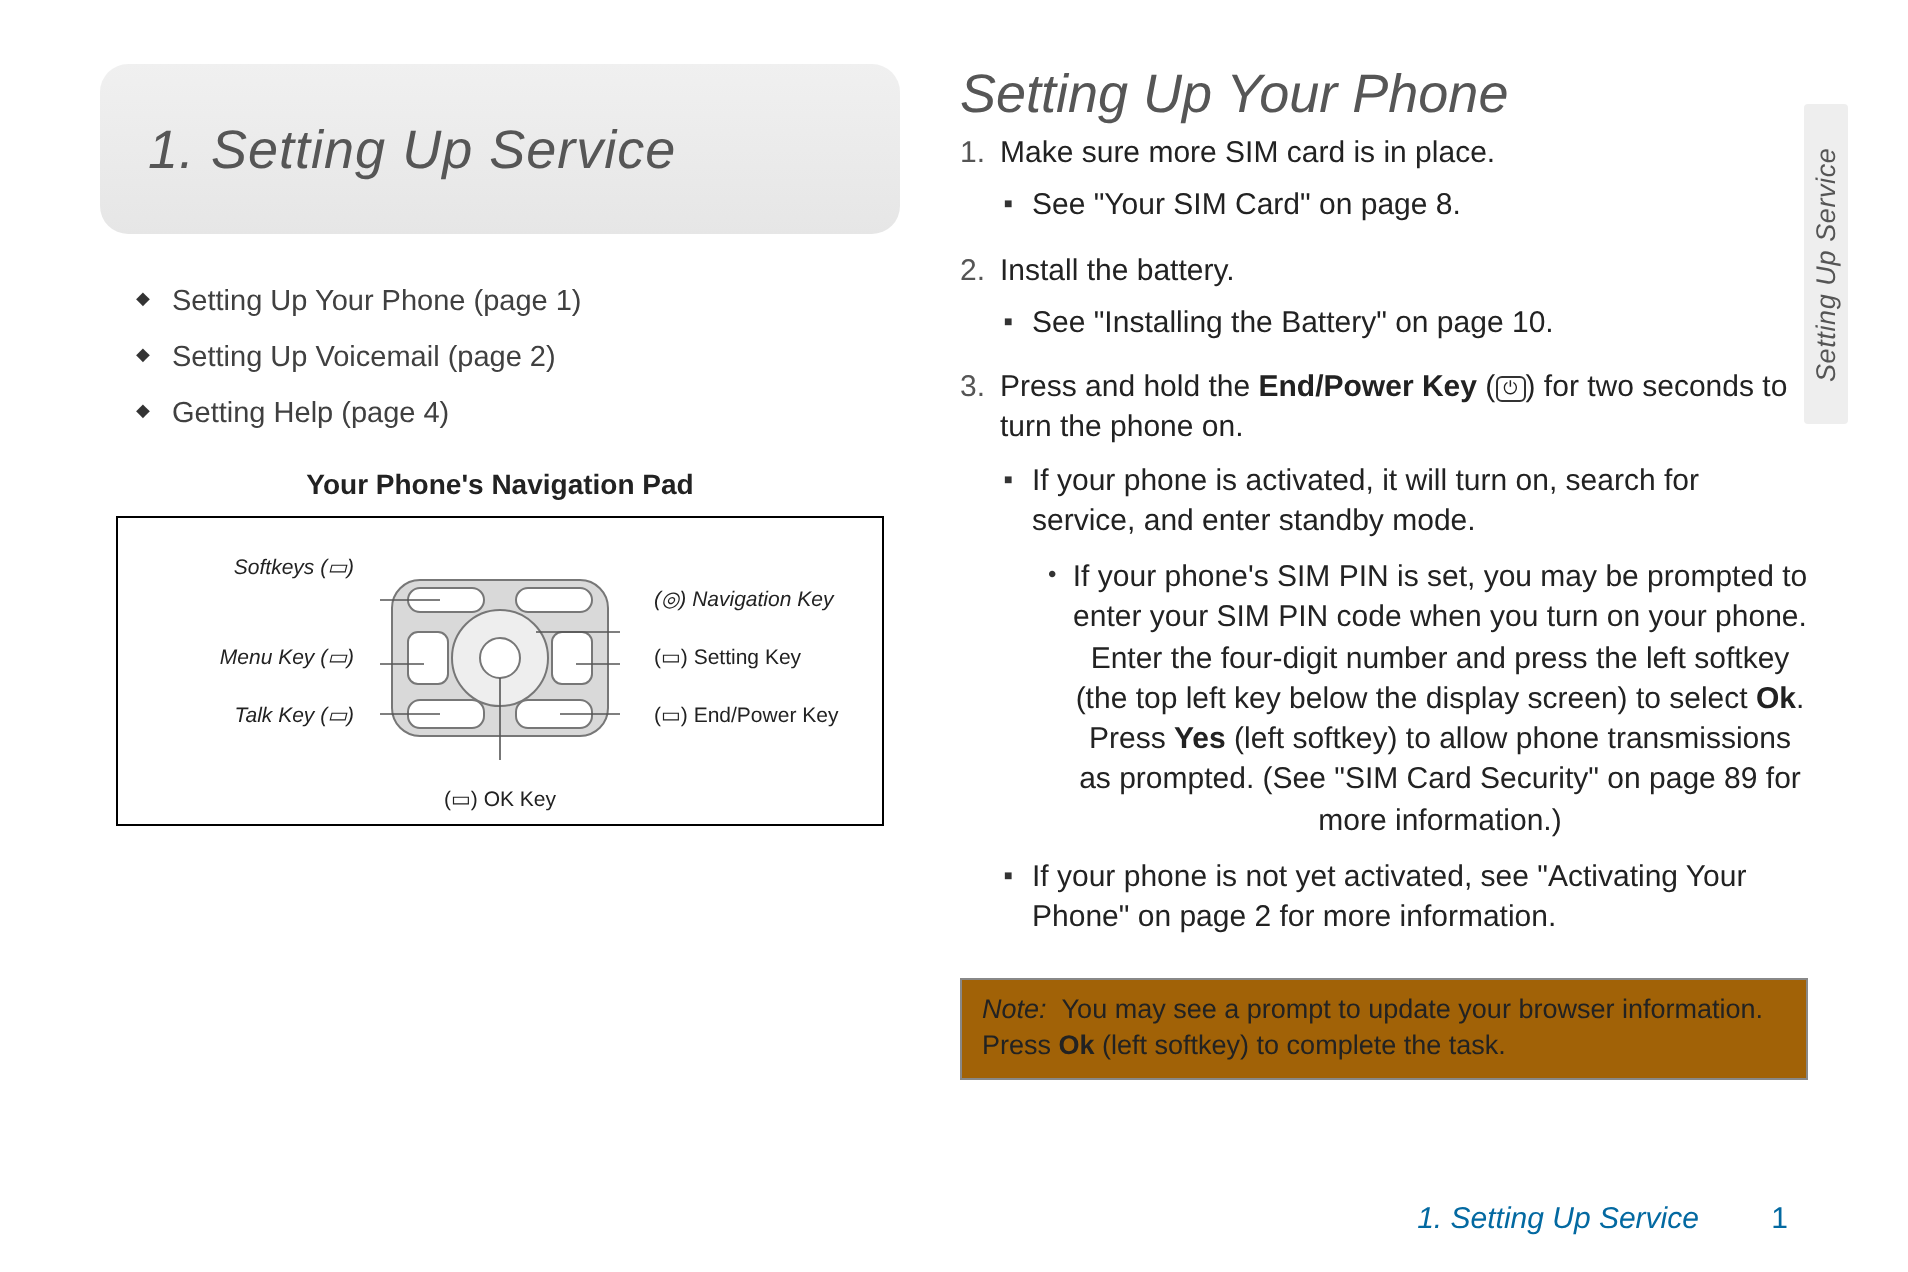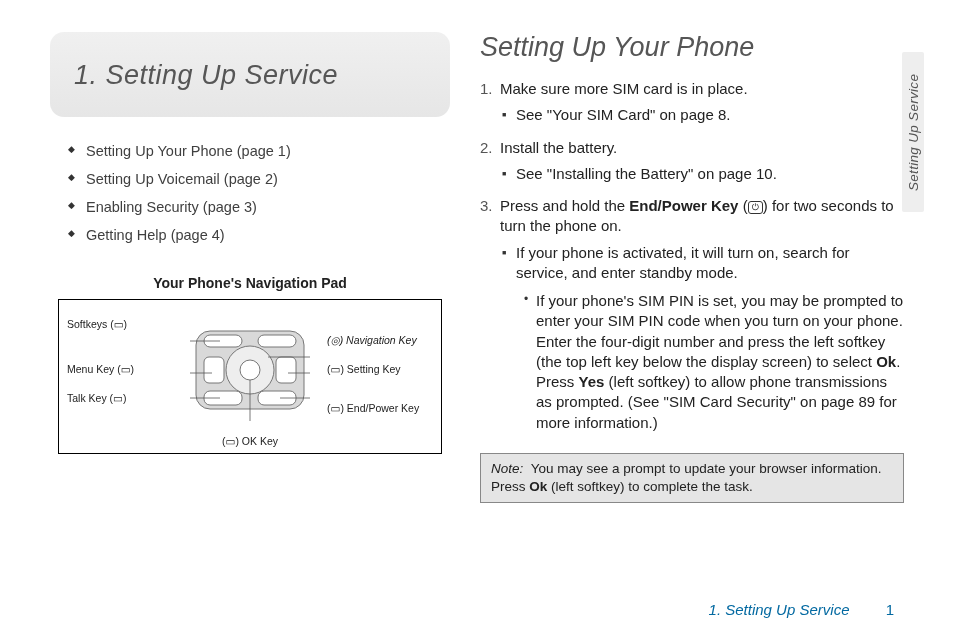"Setting Up Your Phone" .h2 { margin-bottom: 16px -> 4px }
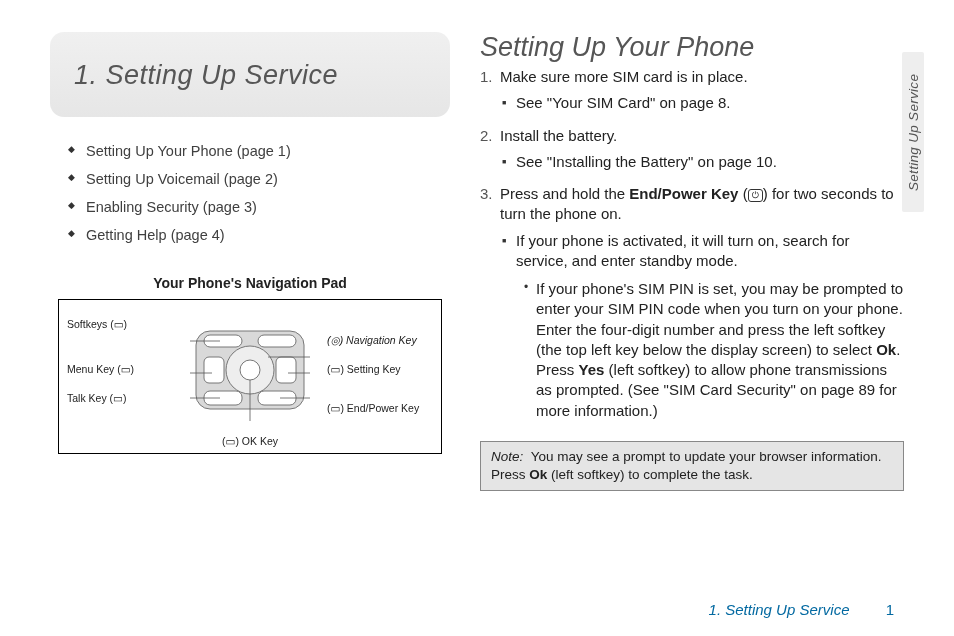"Enabling Security (page 3)" li { html: <li>Enabling Security (page 3)</li> -> none }
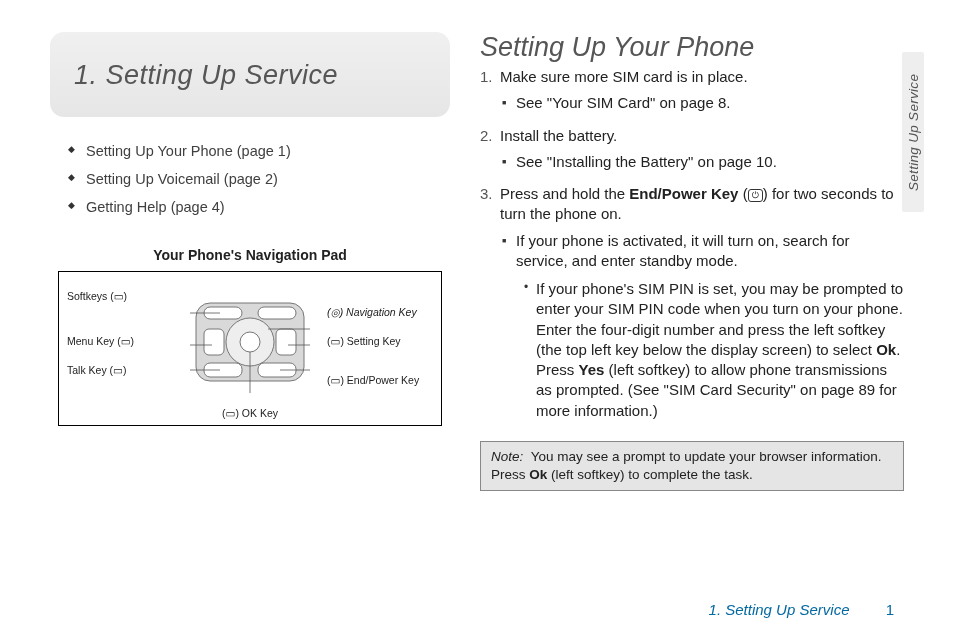"Your Phone's Navigation Pad" .diagram-title { margin-top: 32px -> 19px }
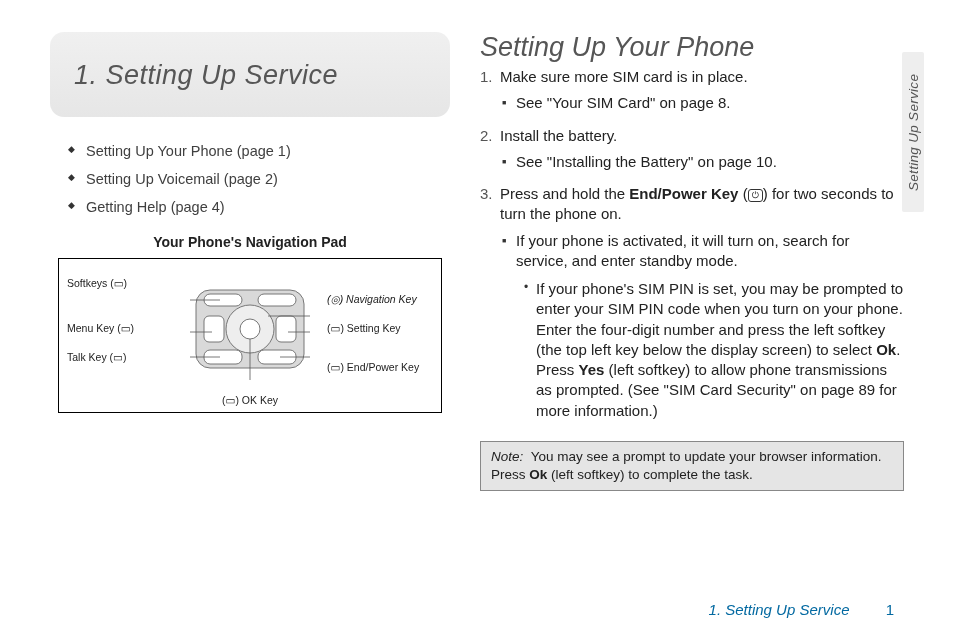"Softkeys (▭)" .lbl-left { font-style: none -> italic; text-align: left -> right }
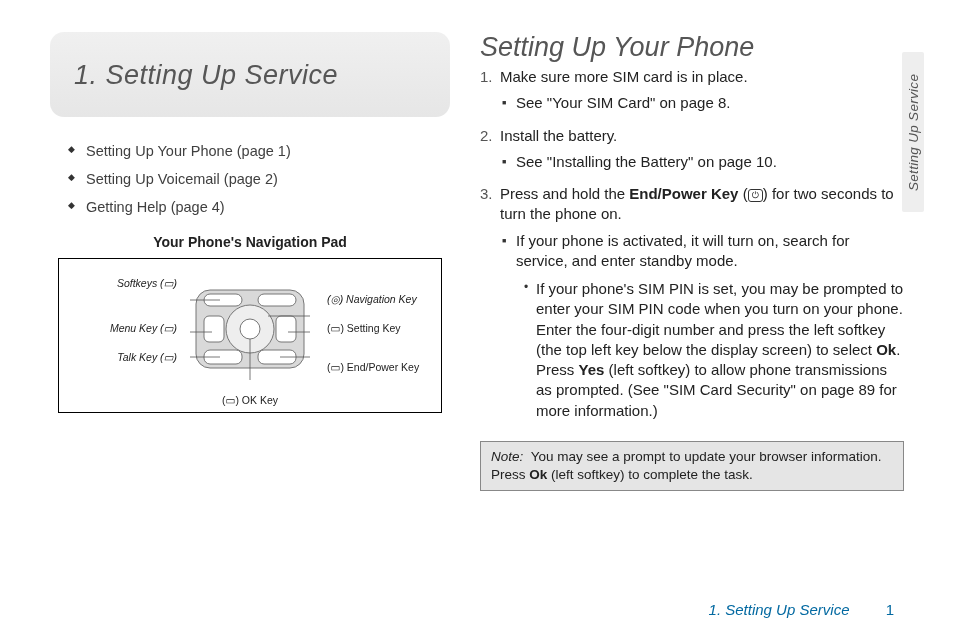"If your phone's SIM PIN" .sub2 { text-align: none -> center }
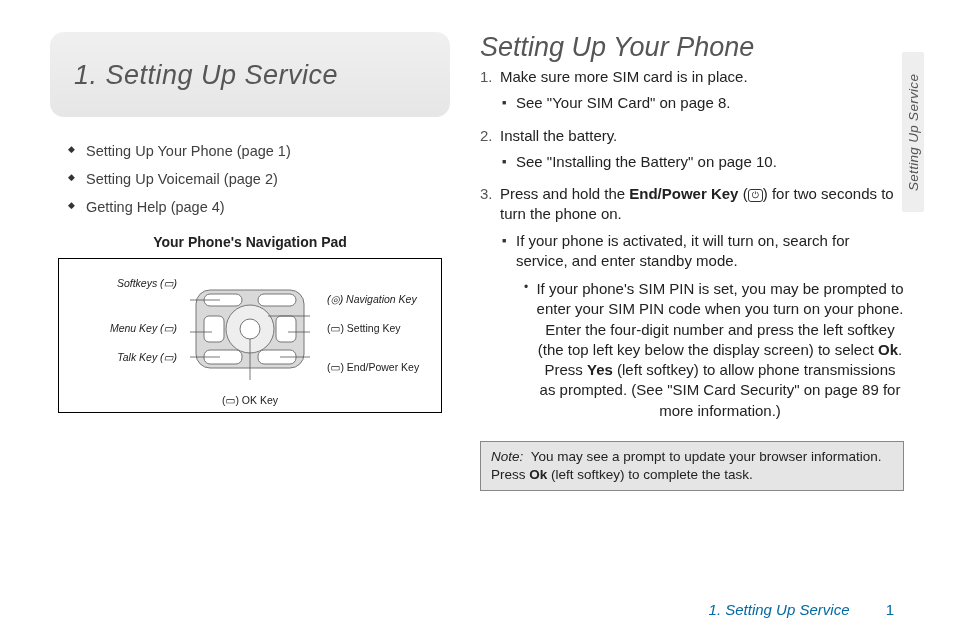"(▭) End/Power Key" span.lbl { margin-top: 10px -> none }
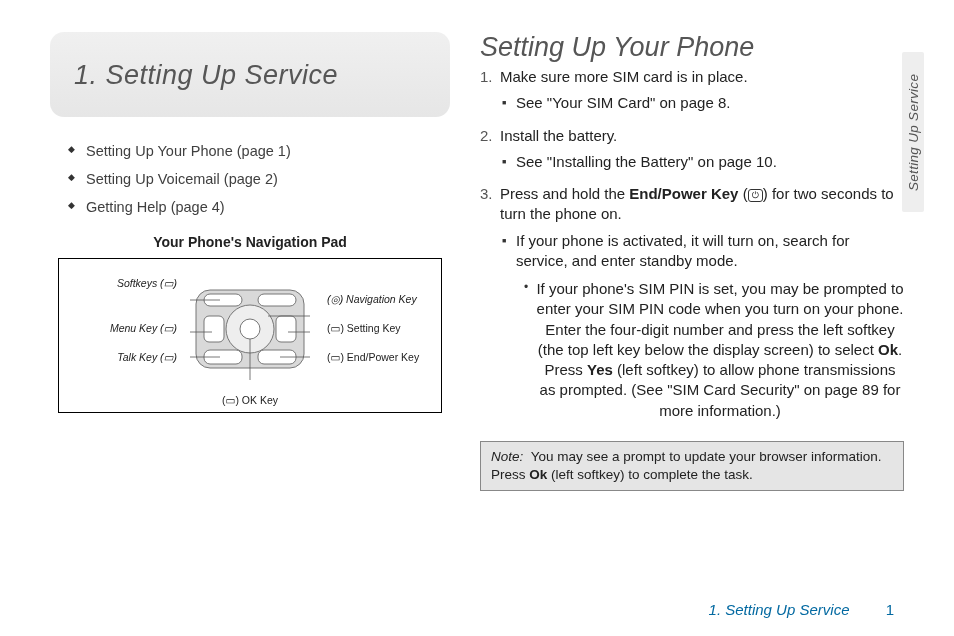"If your phone is not" li { html: none -> <li>If your phone is not yet activated, see "Activating Your Phone" on page 2 for more information.</li> }
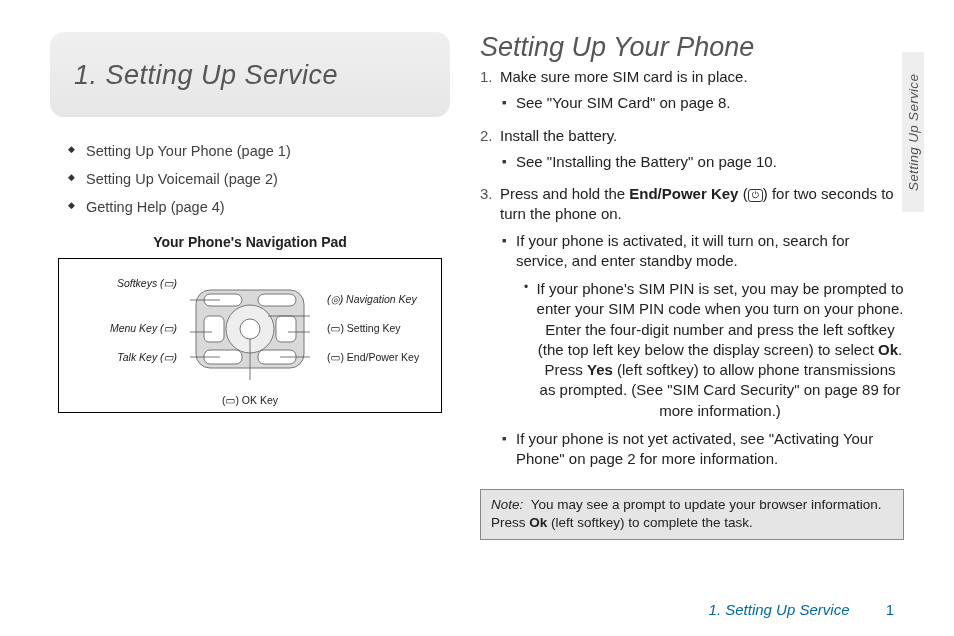"Note: You may see a" .note-box { background: #e5e5e5 -> #a16207 }
